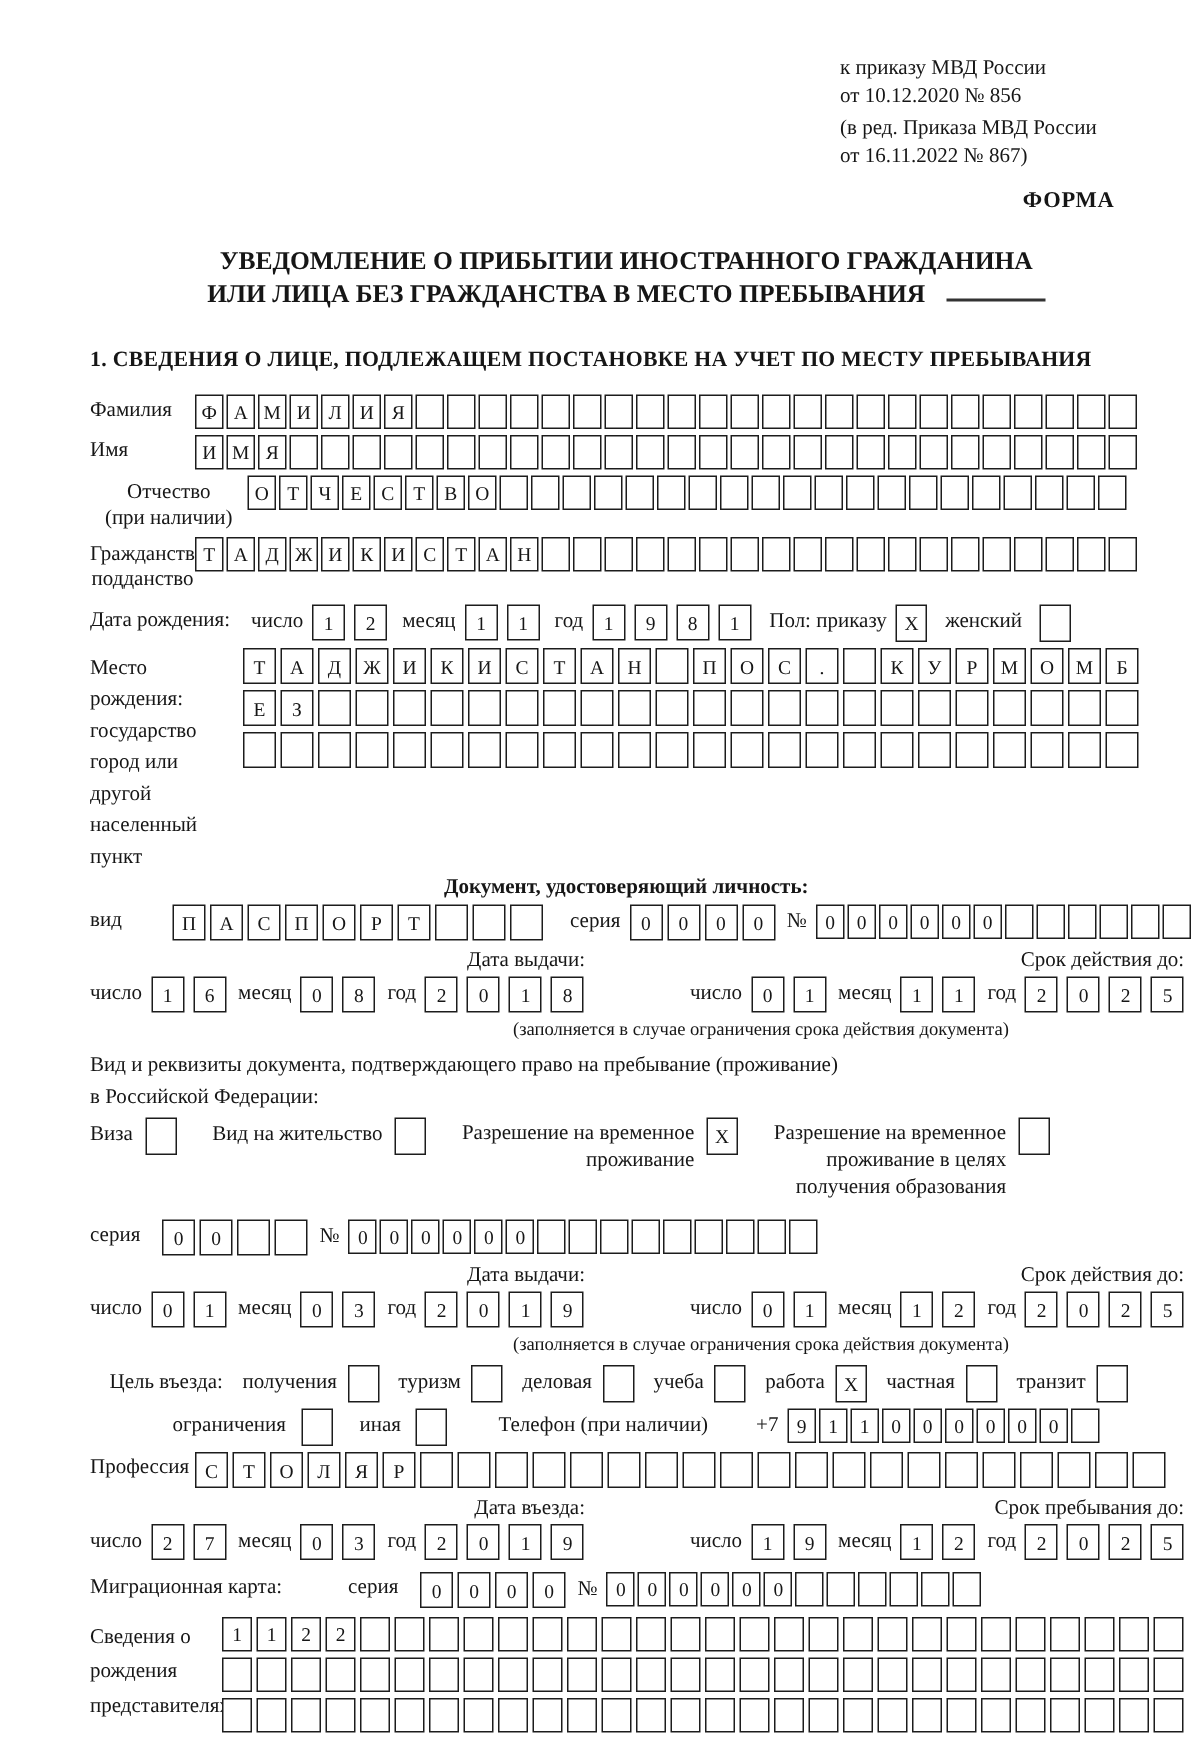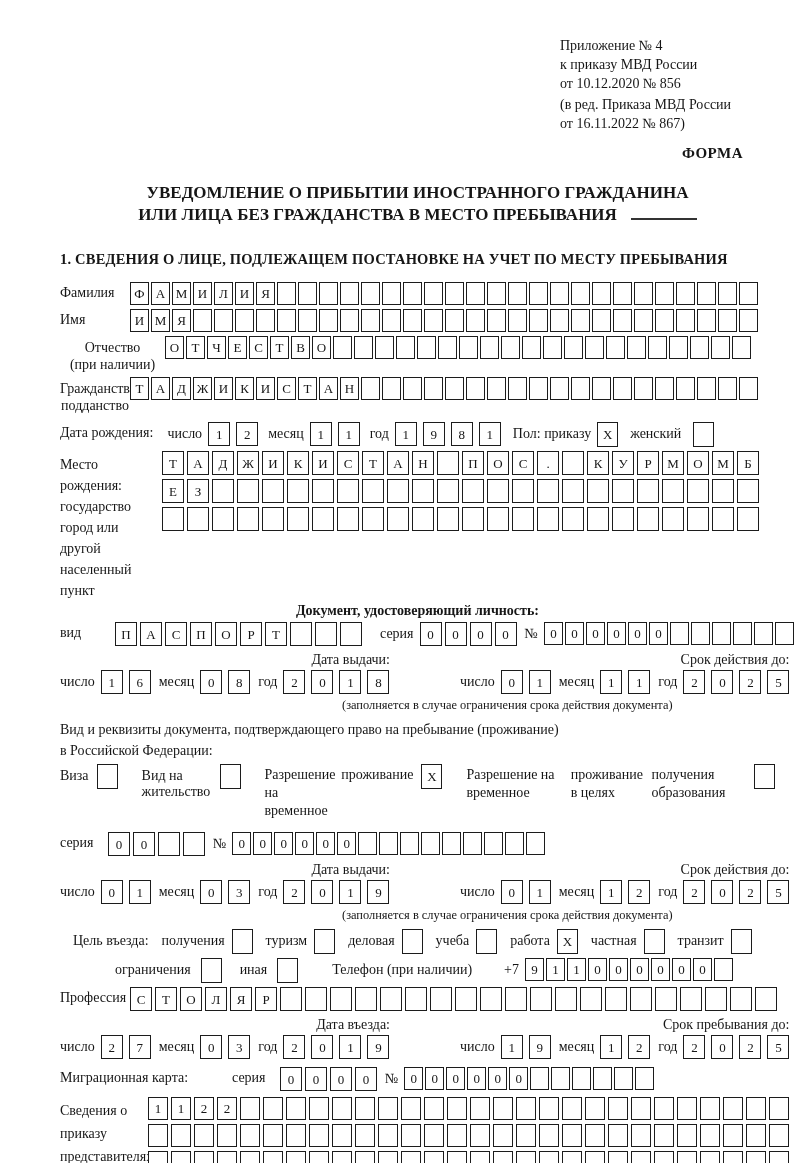"Приложение № 4" div { html: <div>Приложение № 4</div> -> none }
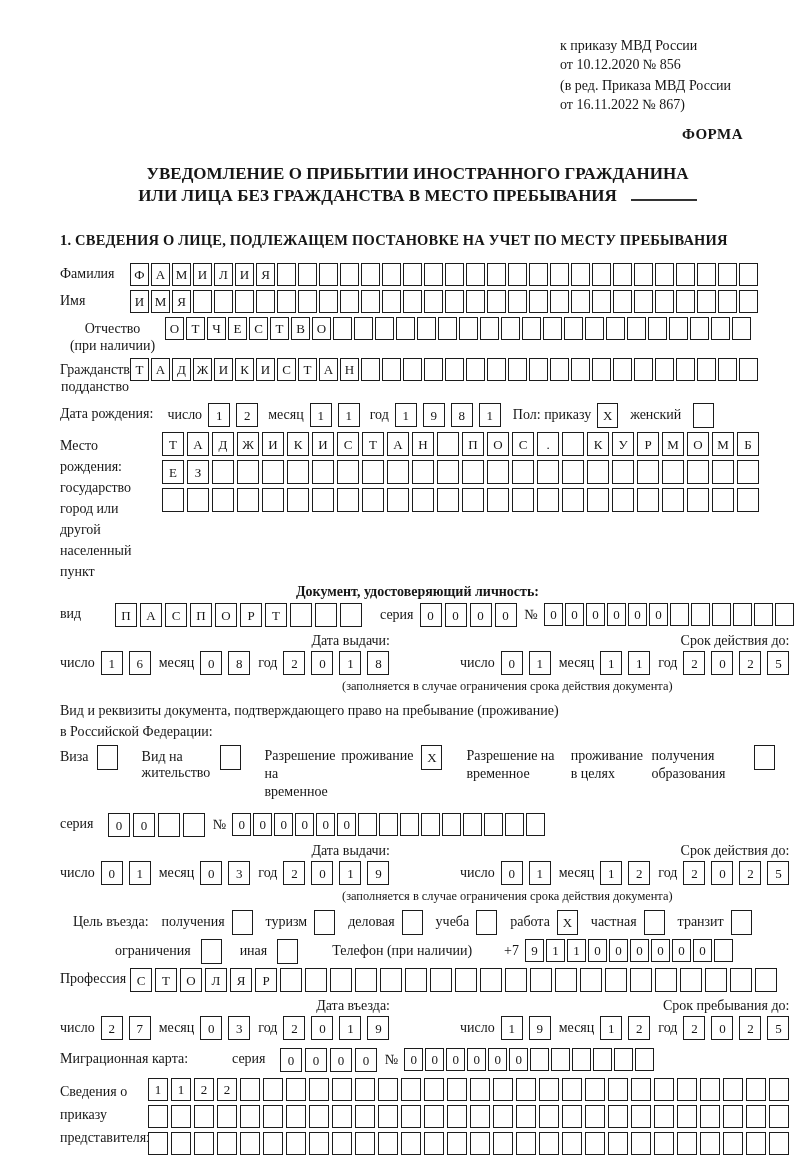"Разрешение на временное" .opt-lines { flex-direction: row -> column; text-align: left -> right }
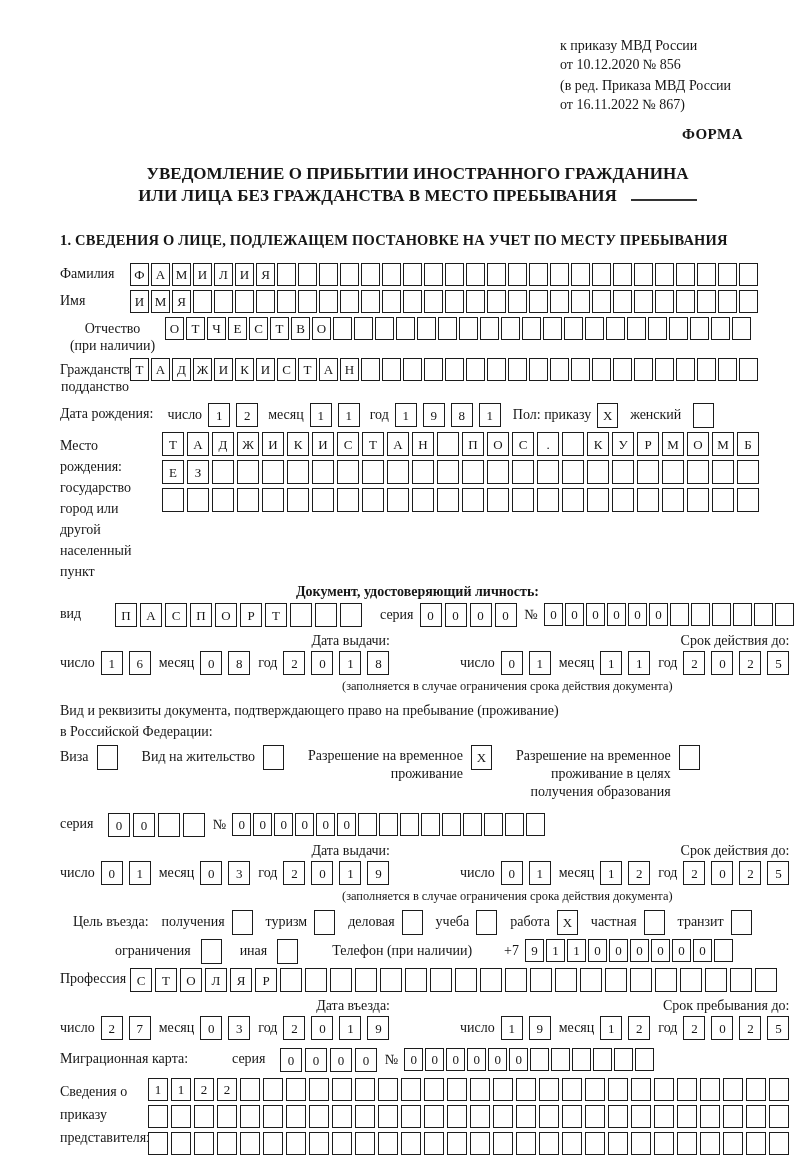"приказу" span { text: приказу -> рождения }
